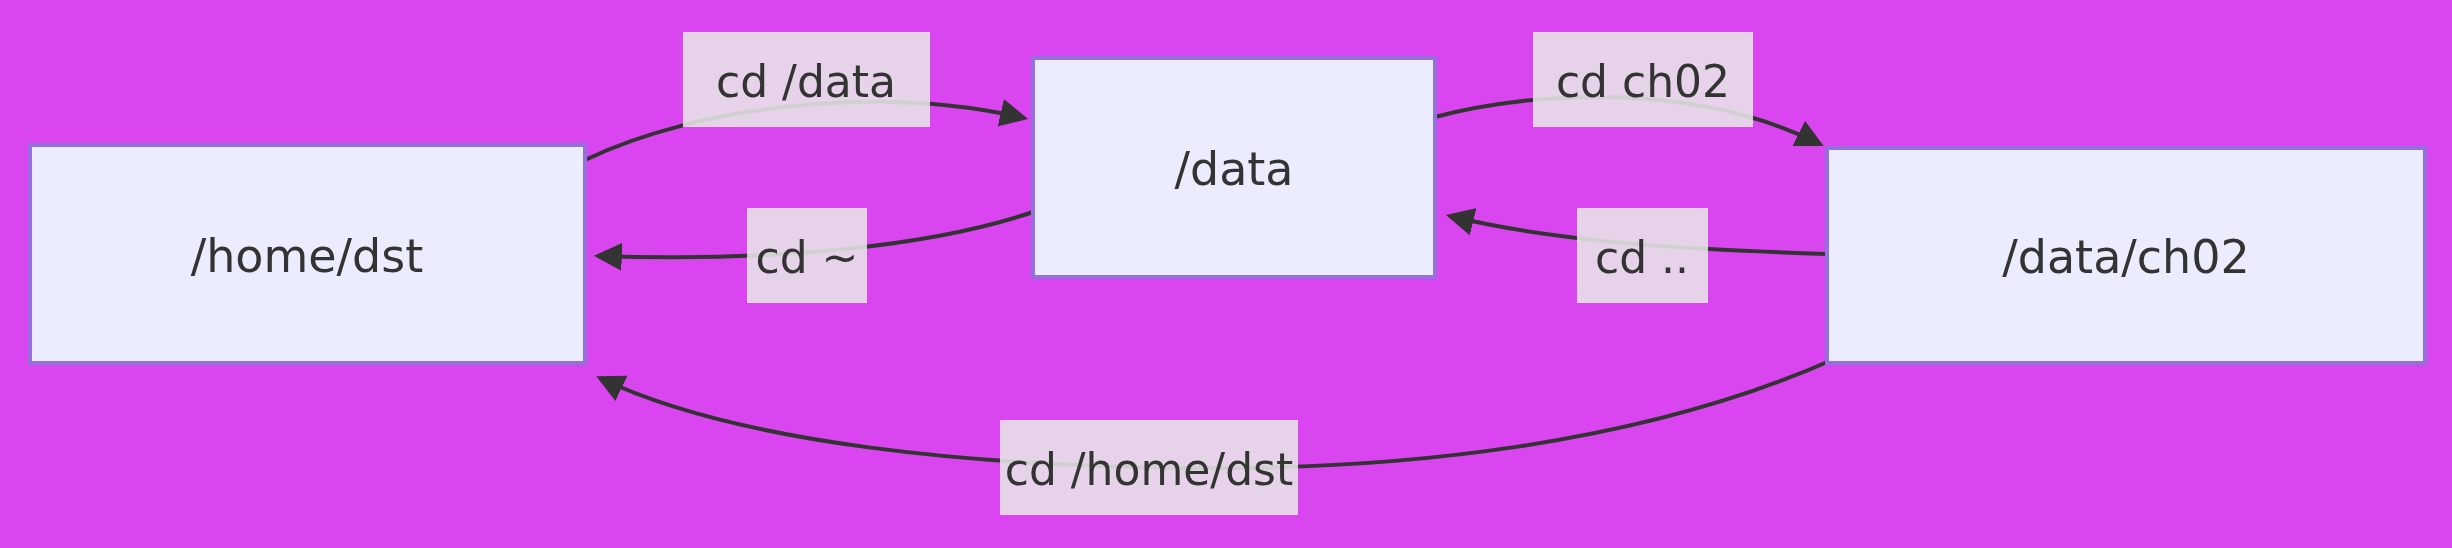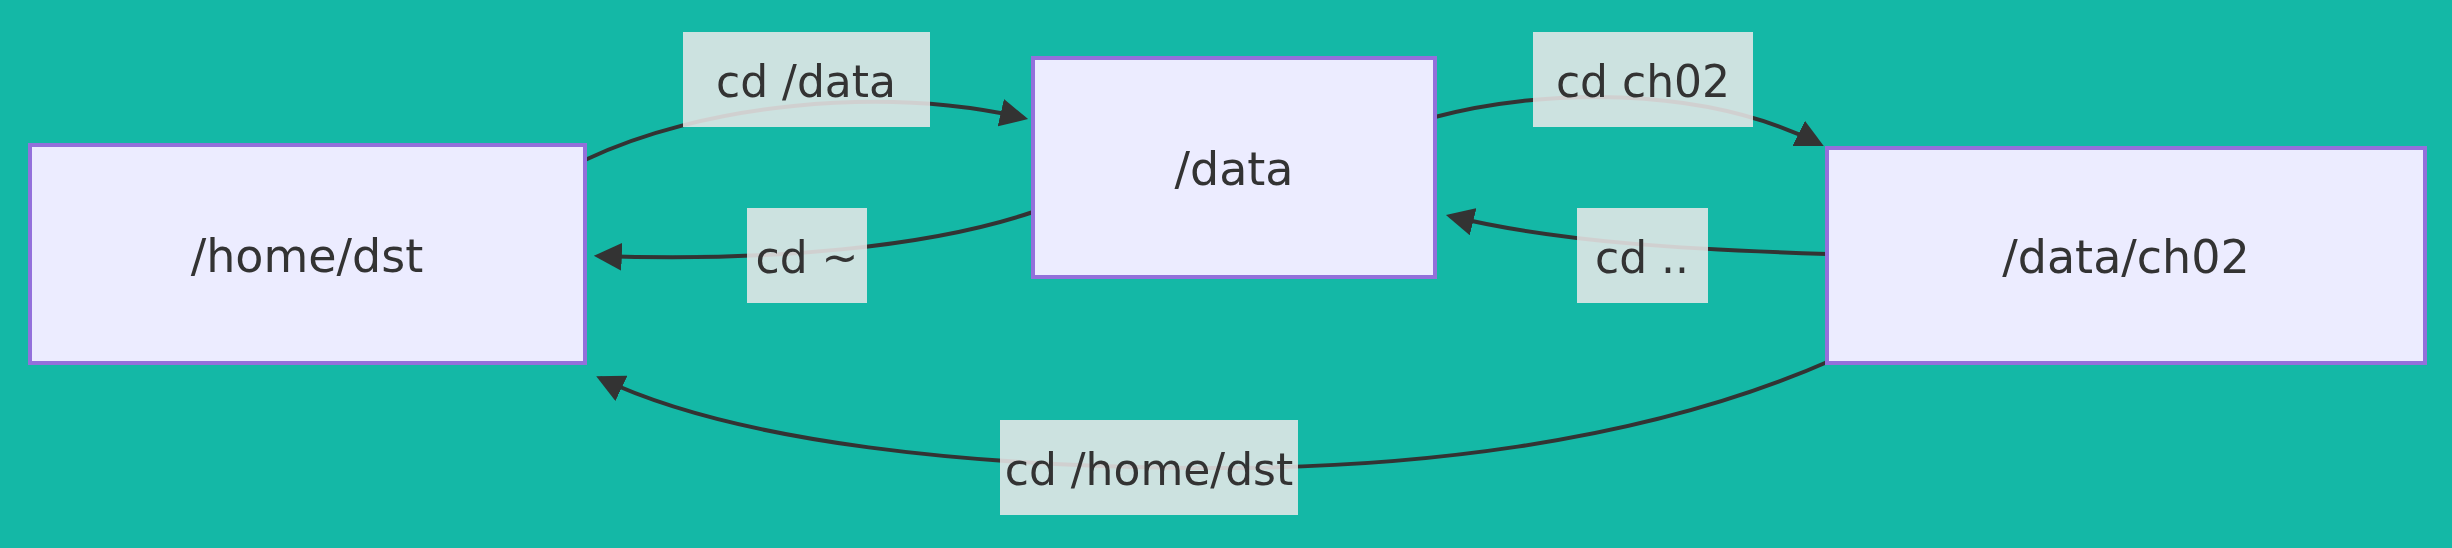"cd /data" .canvas { background: #14b8a6 -> #d946ef }
